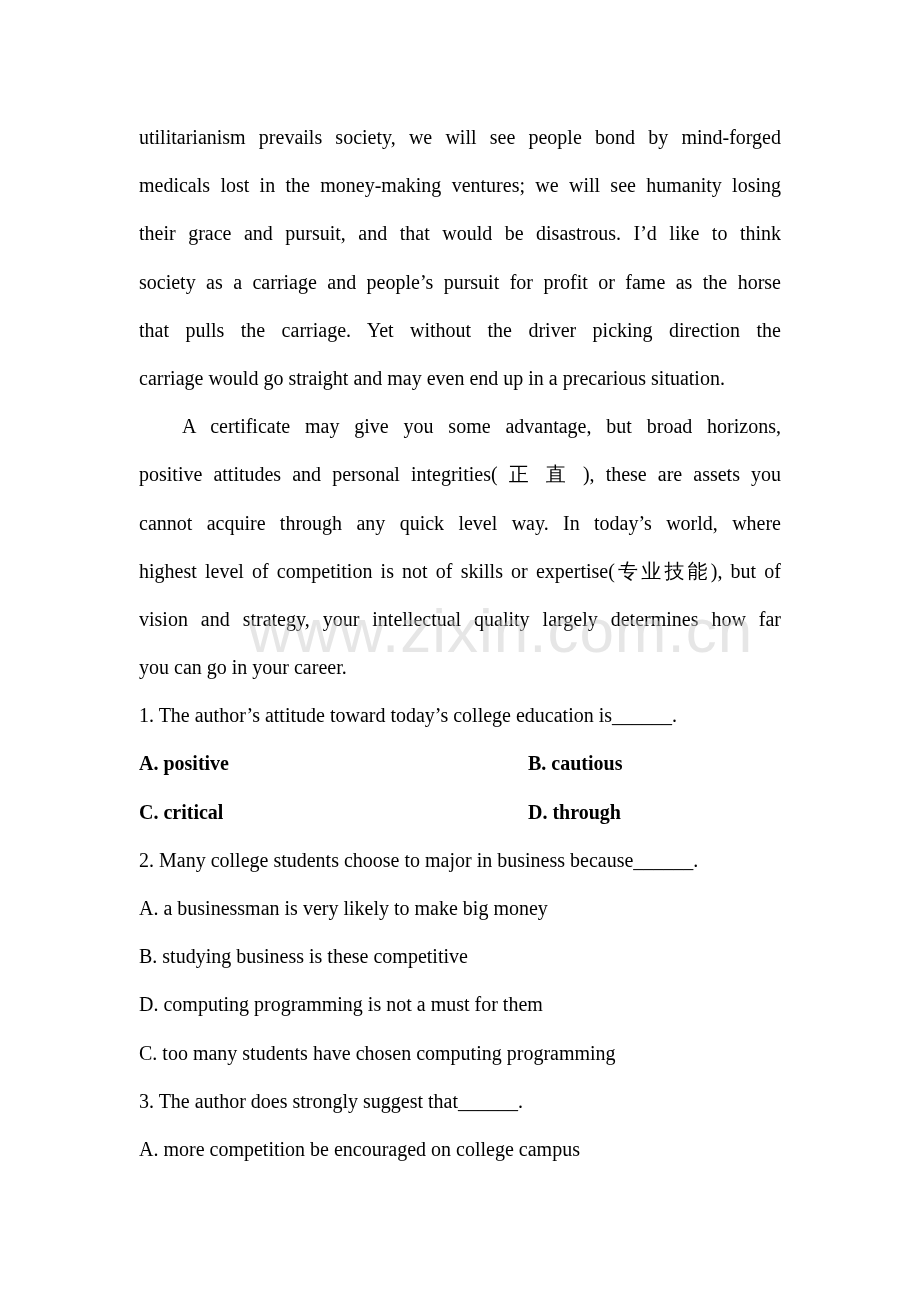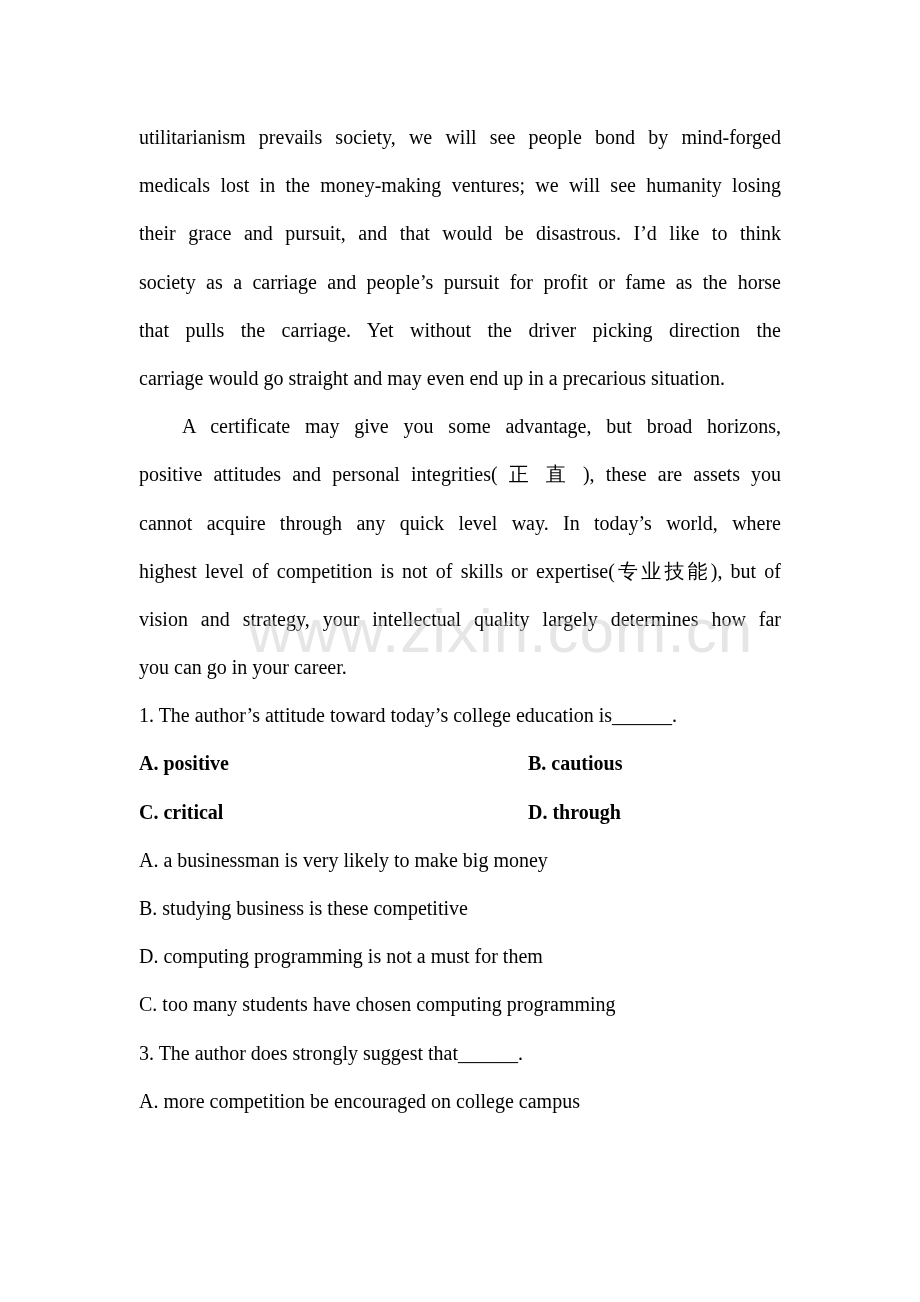"2. Many college students choose" div.line { html: none -> <div>2. Many college students choose to major in business because______.</div> }
